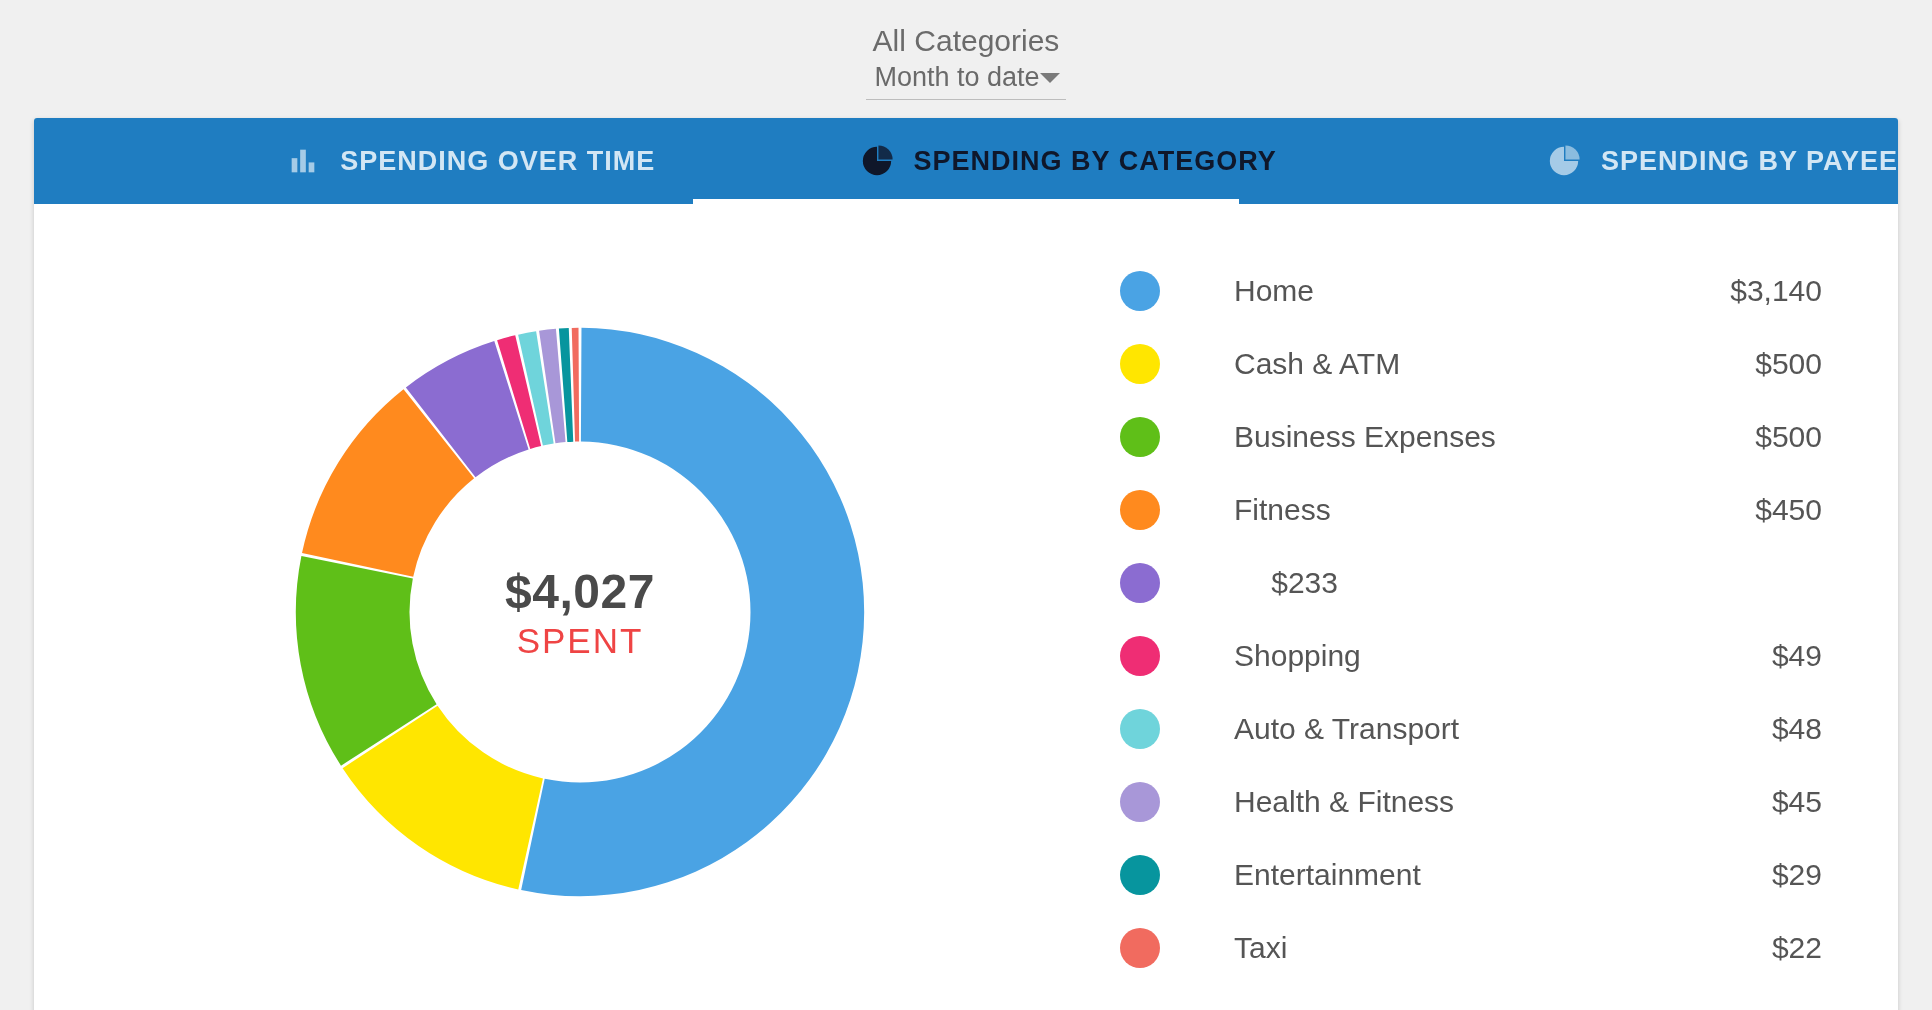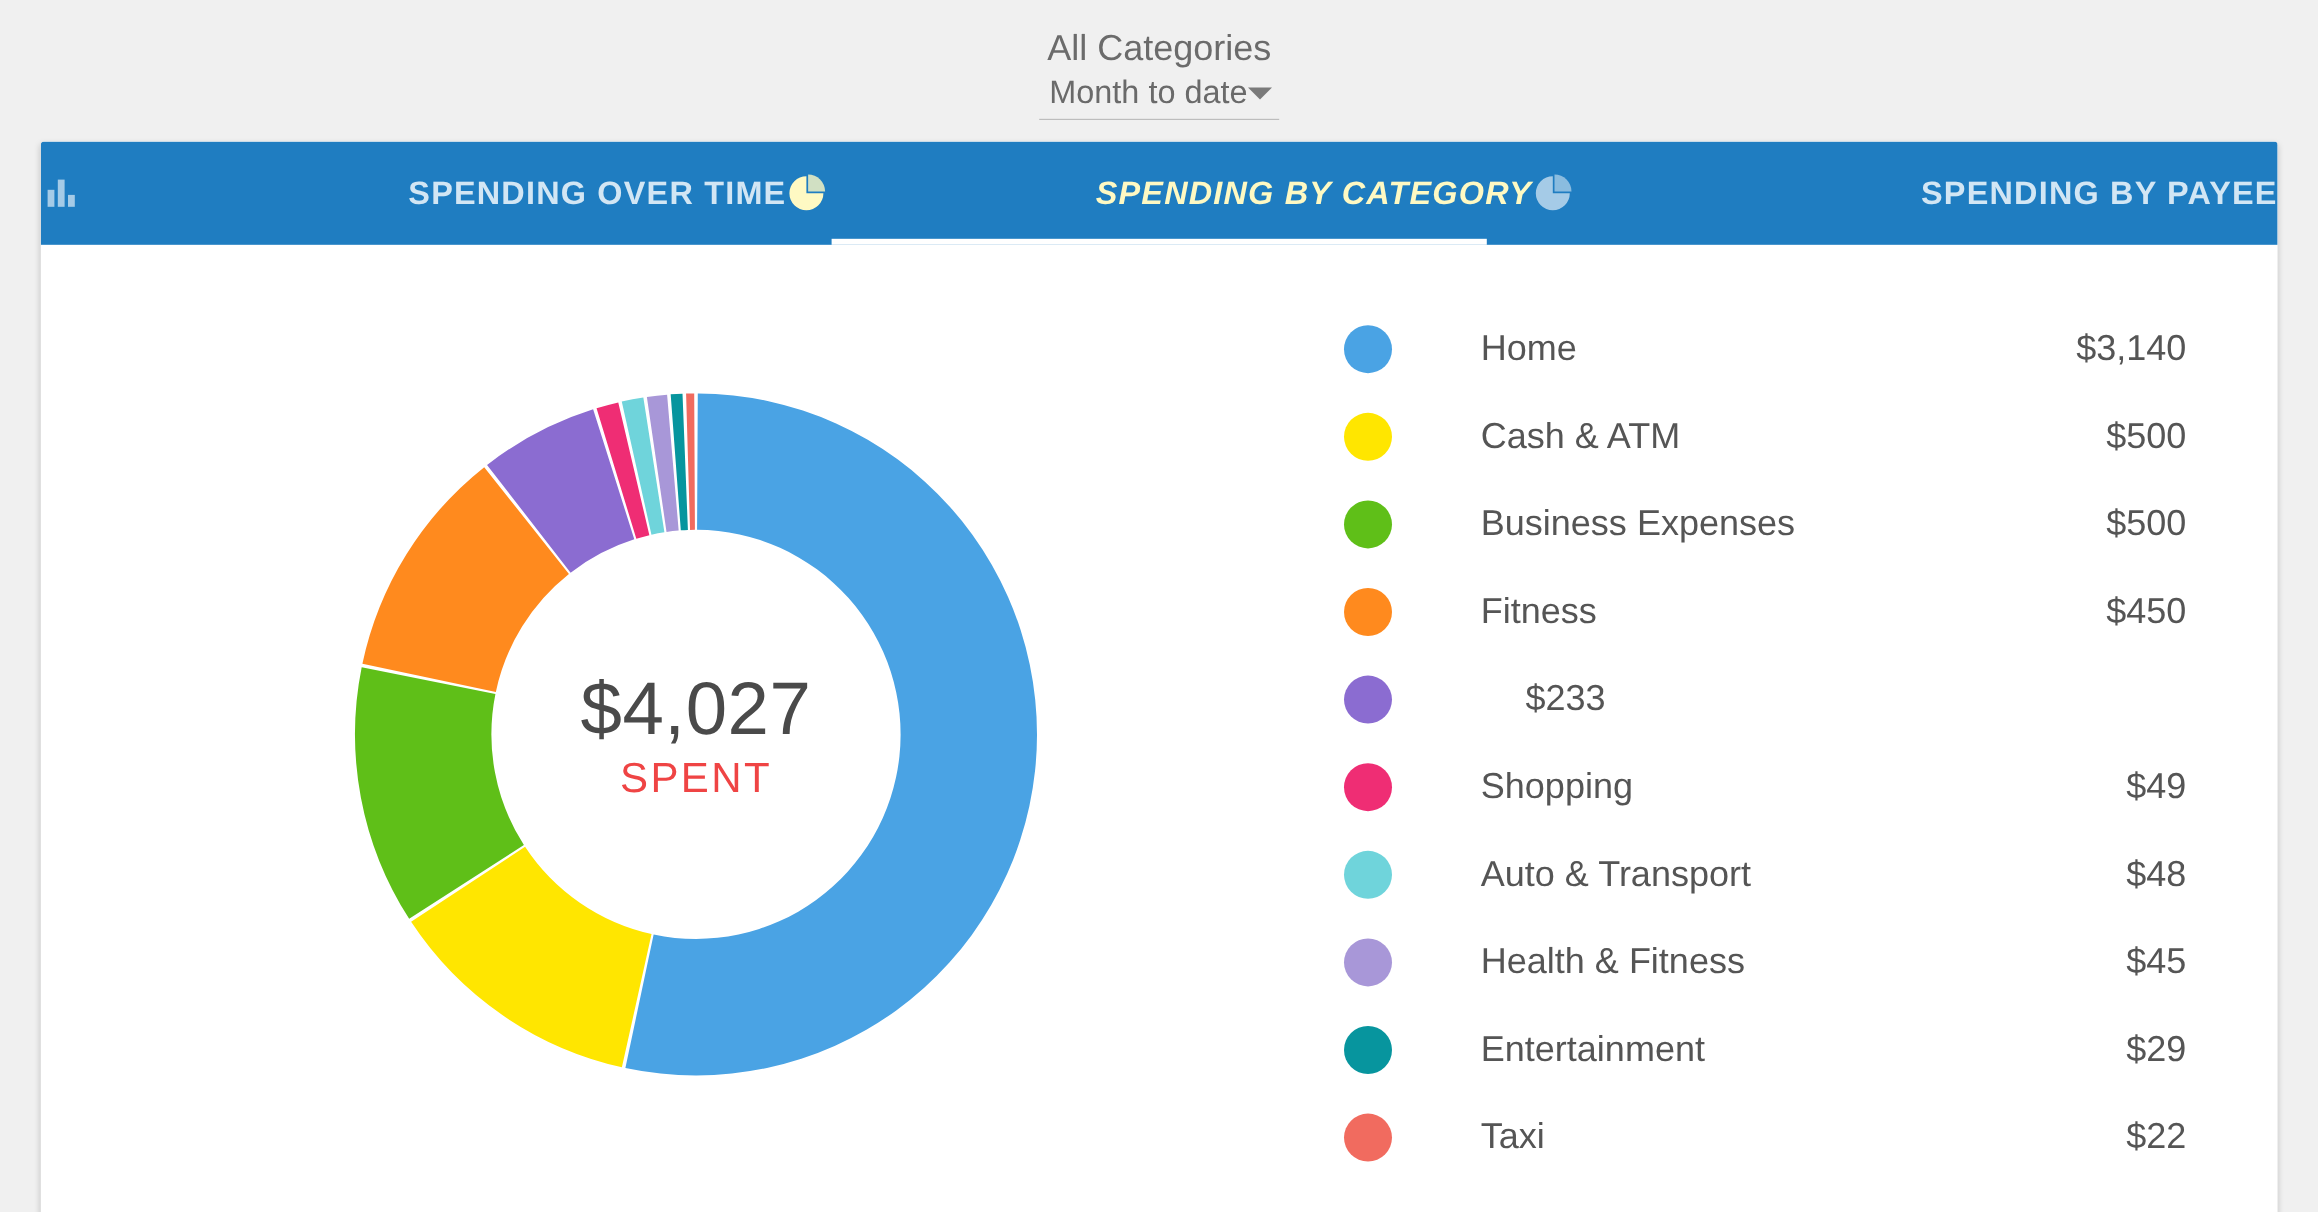"SPENDING OVER TIME" .tab { justify-content: space-between -> flex-end }
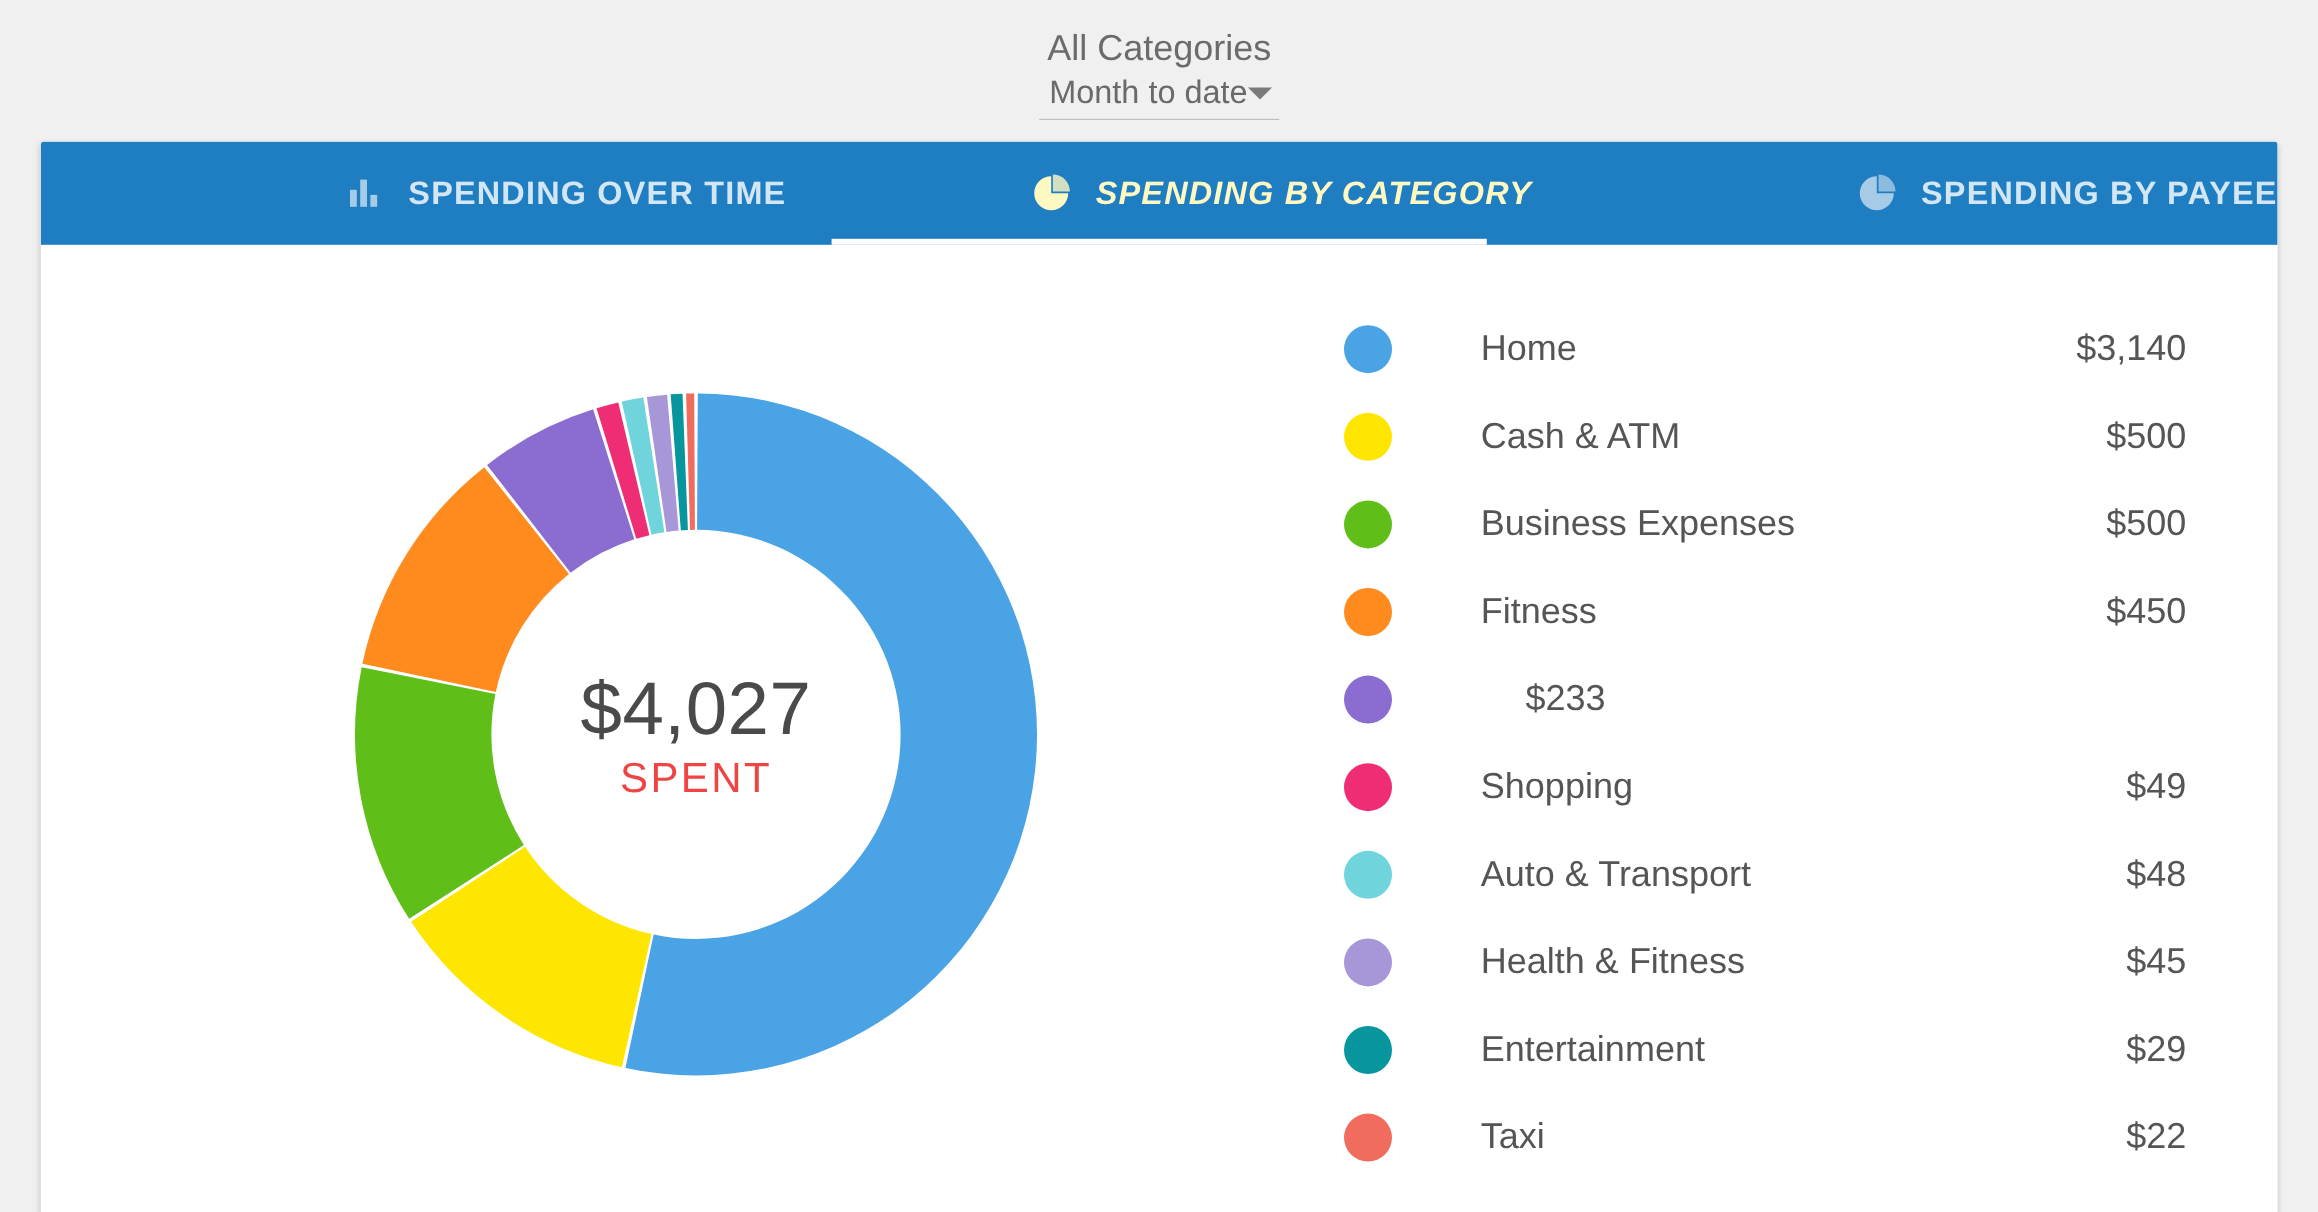"SPENDING BY CATEGORY" .tab.active { color: #fef9c3 -> #0f172a; font-style: italic -> none }
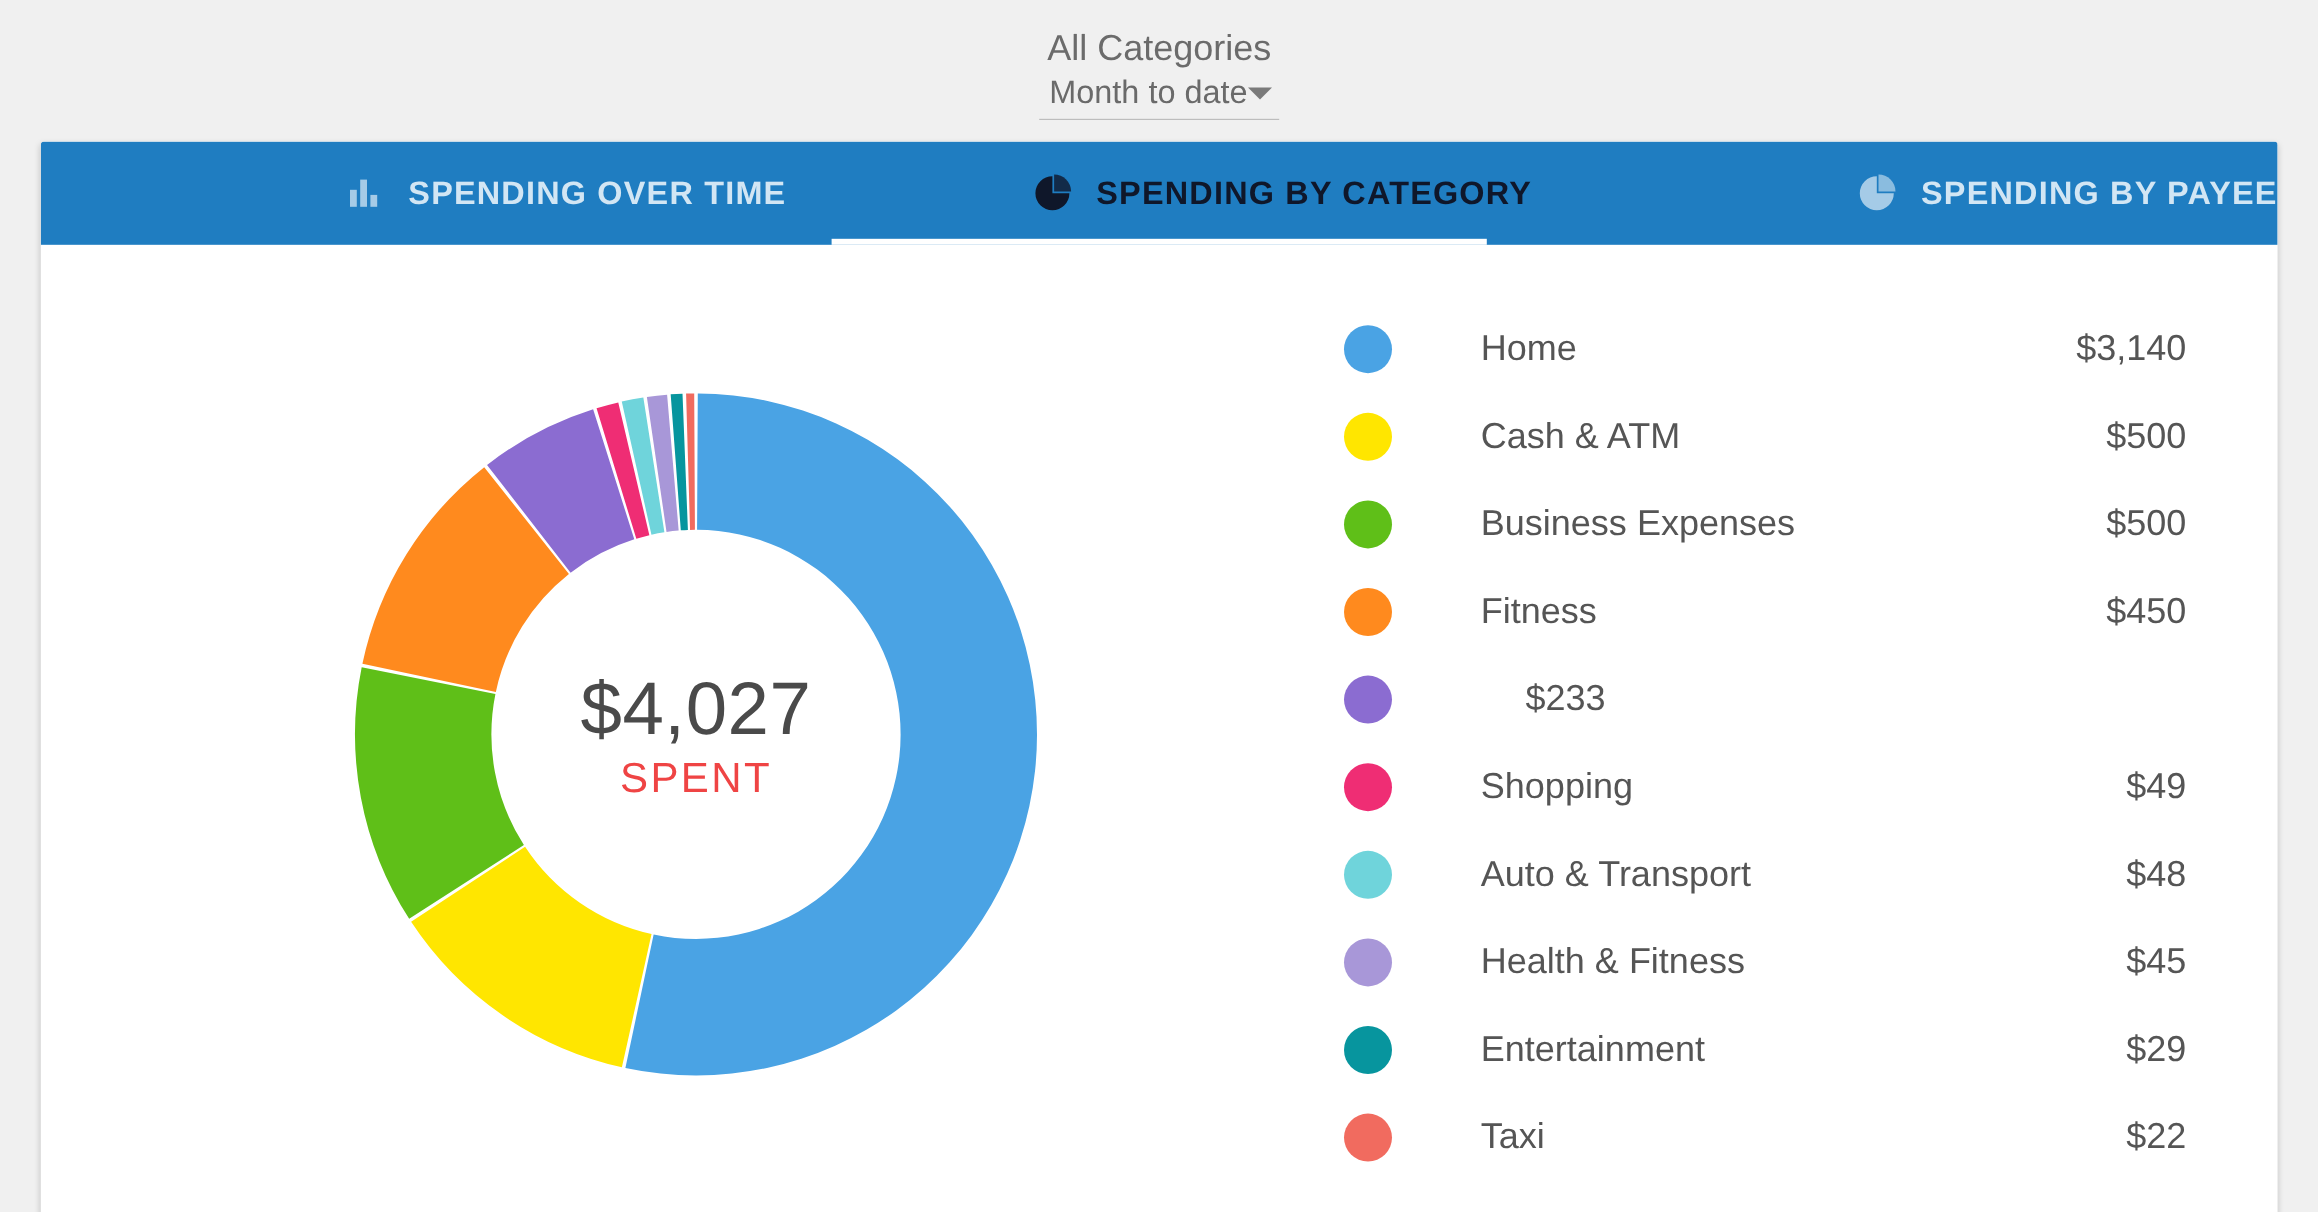"$4,027" .donut-center .total { font-size: 62px -> 48px; font-weight: 400 -> 700 }
